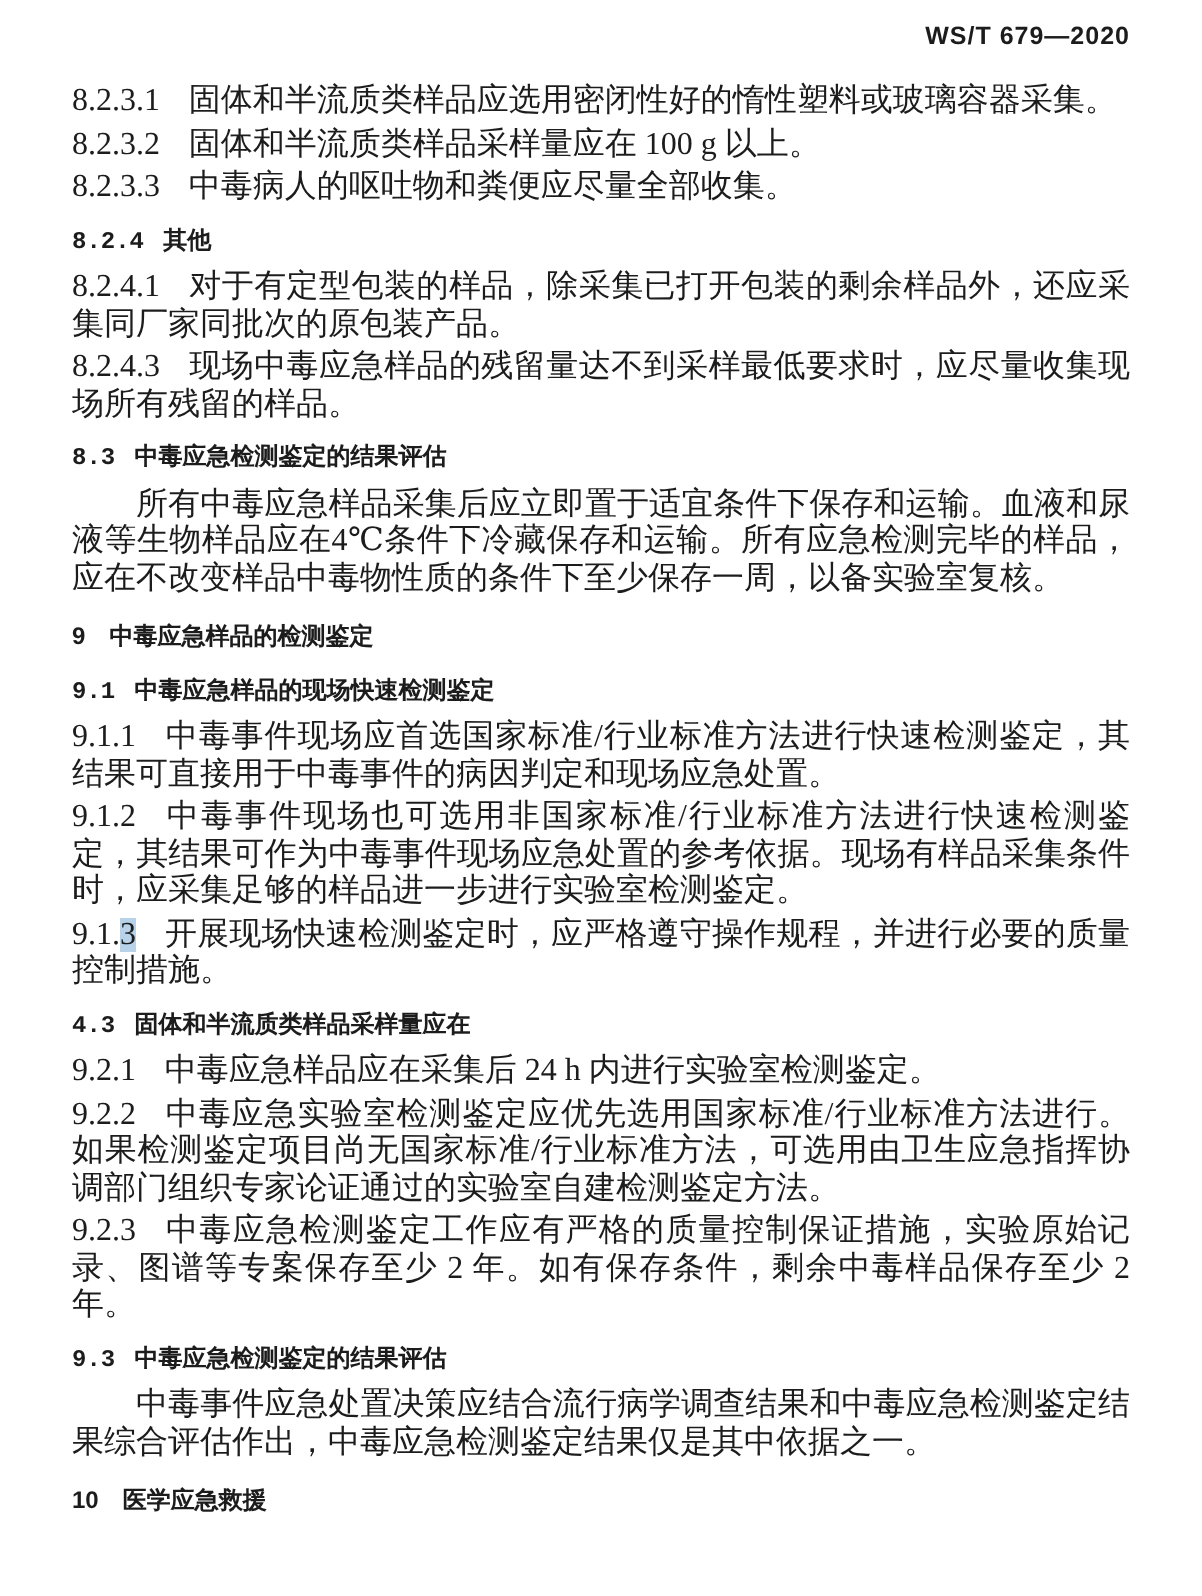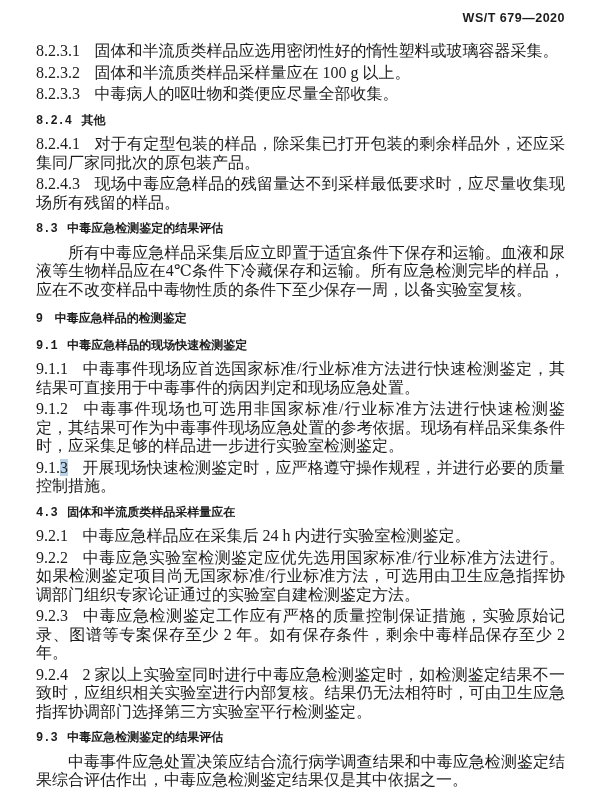"9.2.4 2" p.clause { html: <p><span>9.2.4</span><span>2 家以上实验室同时进行中毒应急检测鉴定时，如检测鉴定结果不一致时，应组织相关实验室进行内部复核。结果仍无法相符时，可由卫生应急指挥协调部门选择第三方实验室平行检测鉴定。</span></p> -> none }
